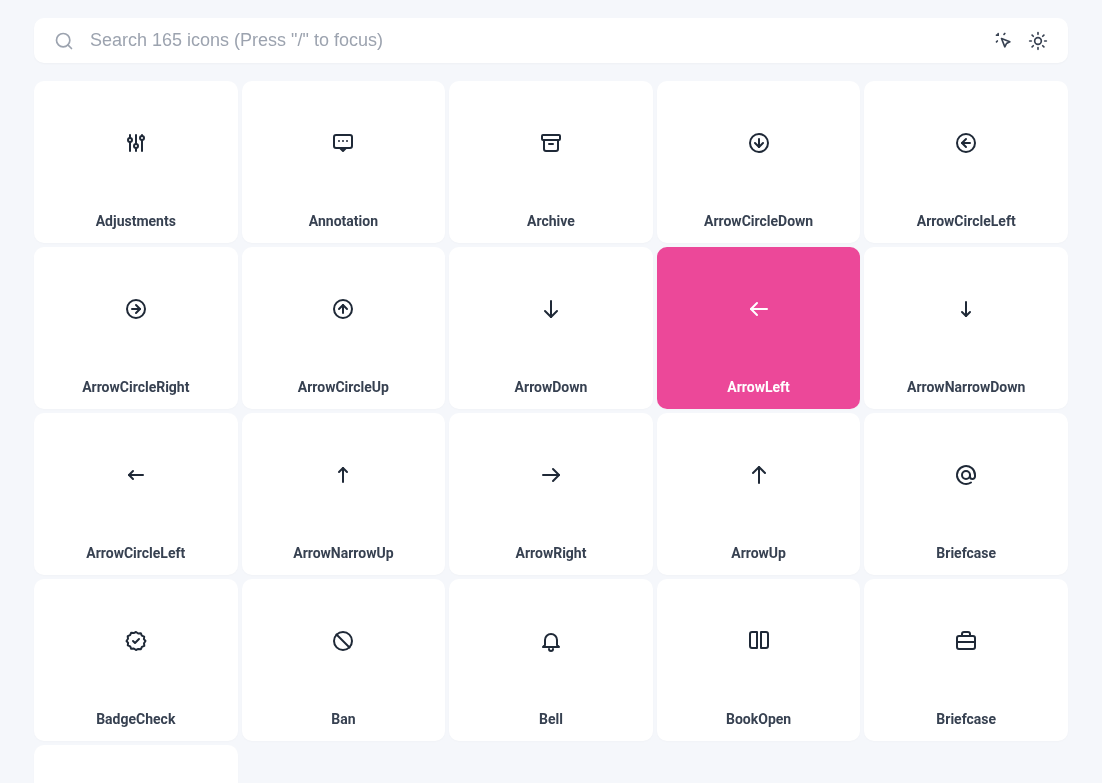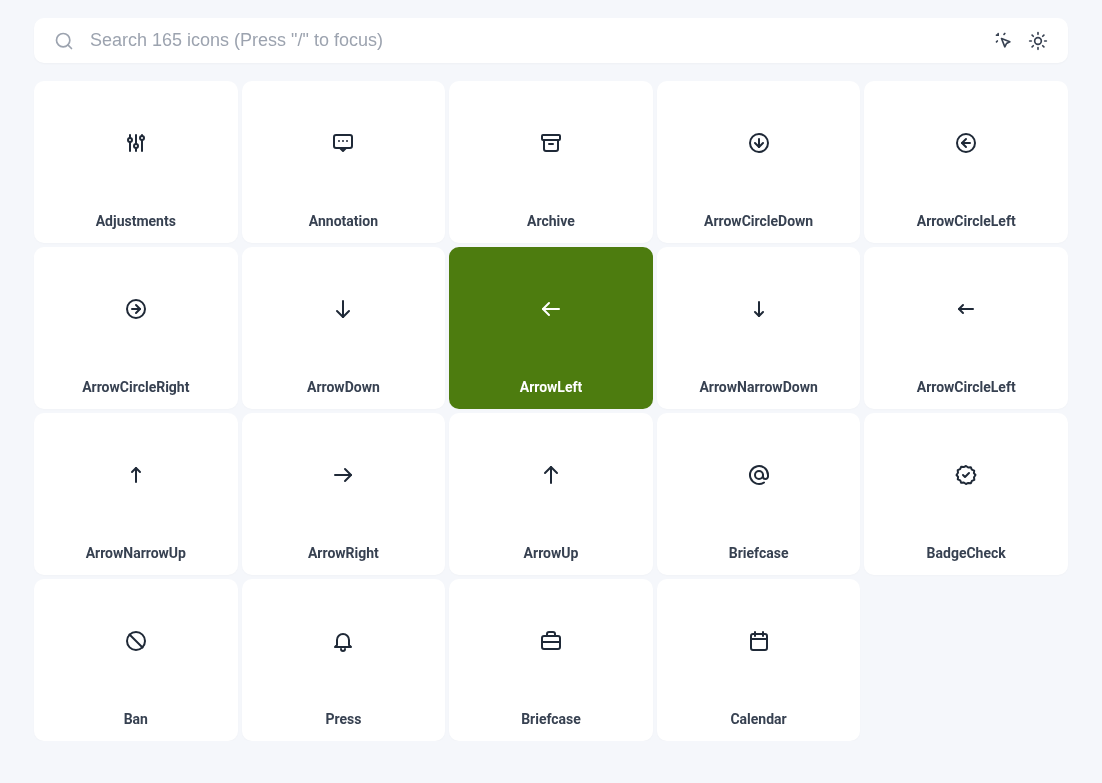"ArrowCircleUp" div.card { html: none -> <div> <span> <svg> <circle></circle> <line></line> <polyline></polyline> </svg> </span> <span>ArrowCircleUp</span> </div> }
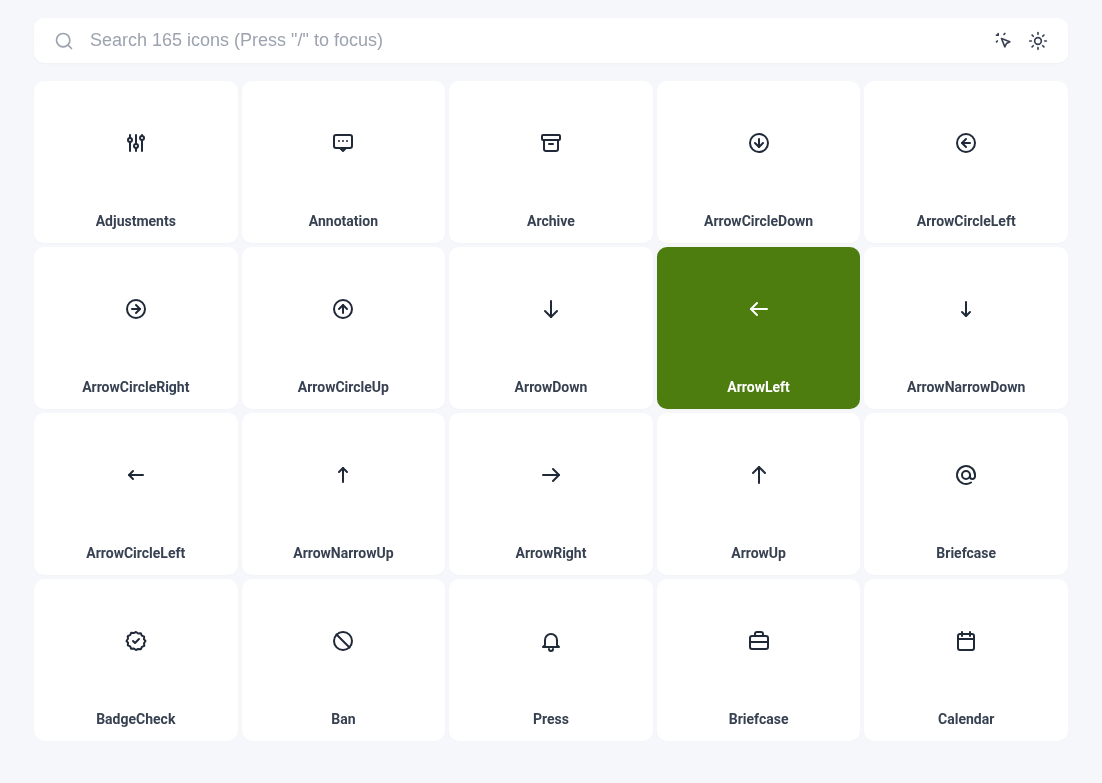"ArrowLeft" .card.selected { background: #4d7c0f -> #ec4899 }
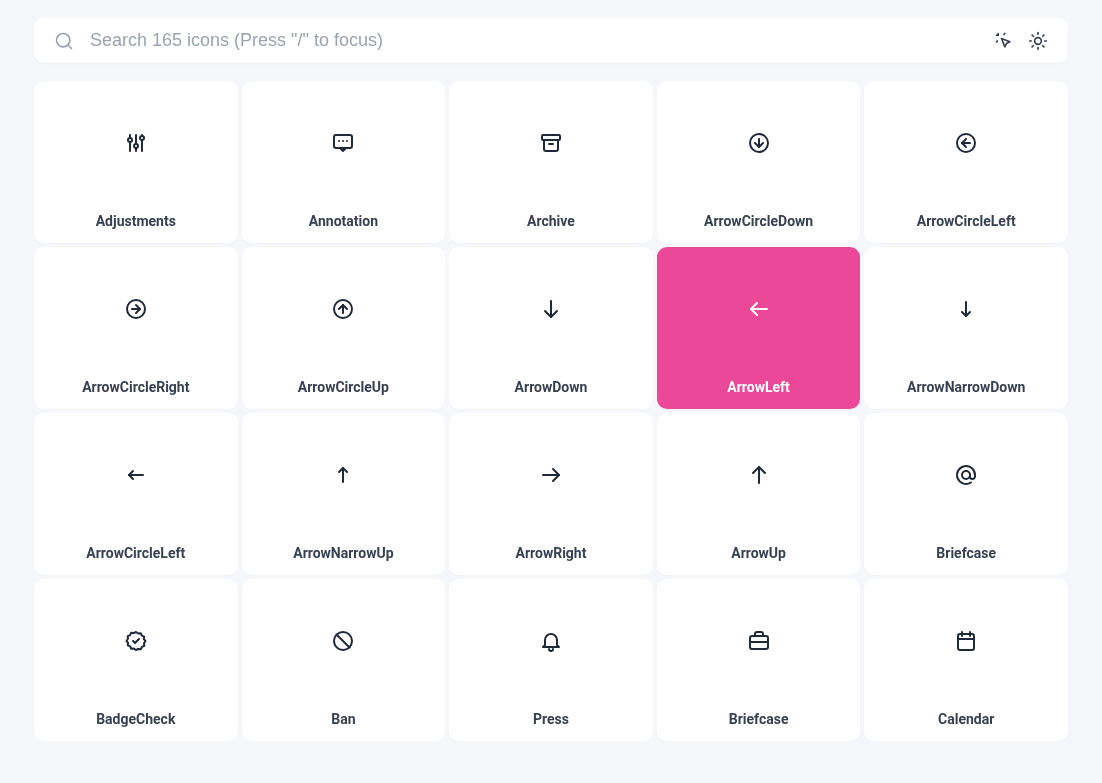"Press" span.label { text: Press -> Bell }
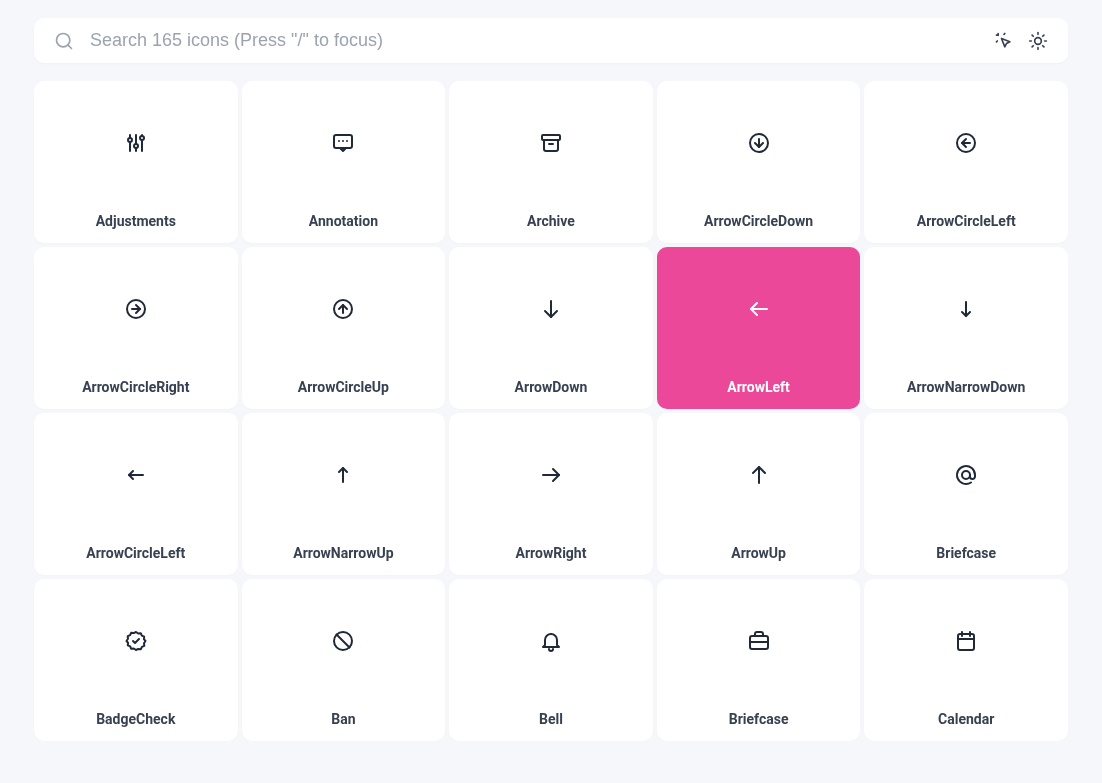"BookOpen" div.card { html: none -> <div> <span> <svg> <path></path> <path></path> </svg> </span> <span>BookOpen</span> </div> }
